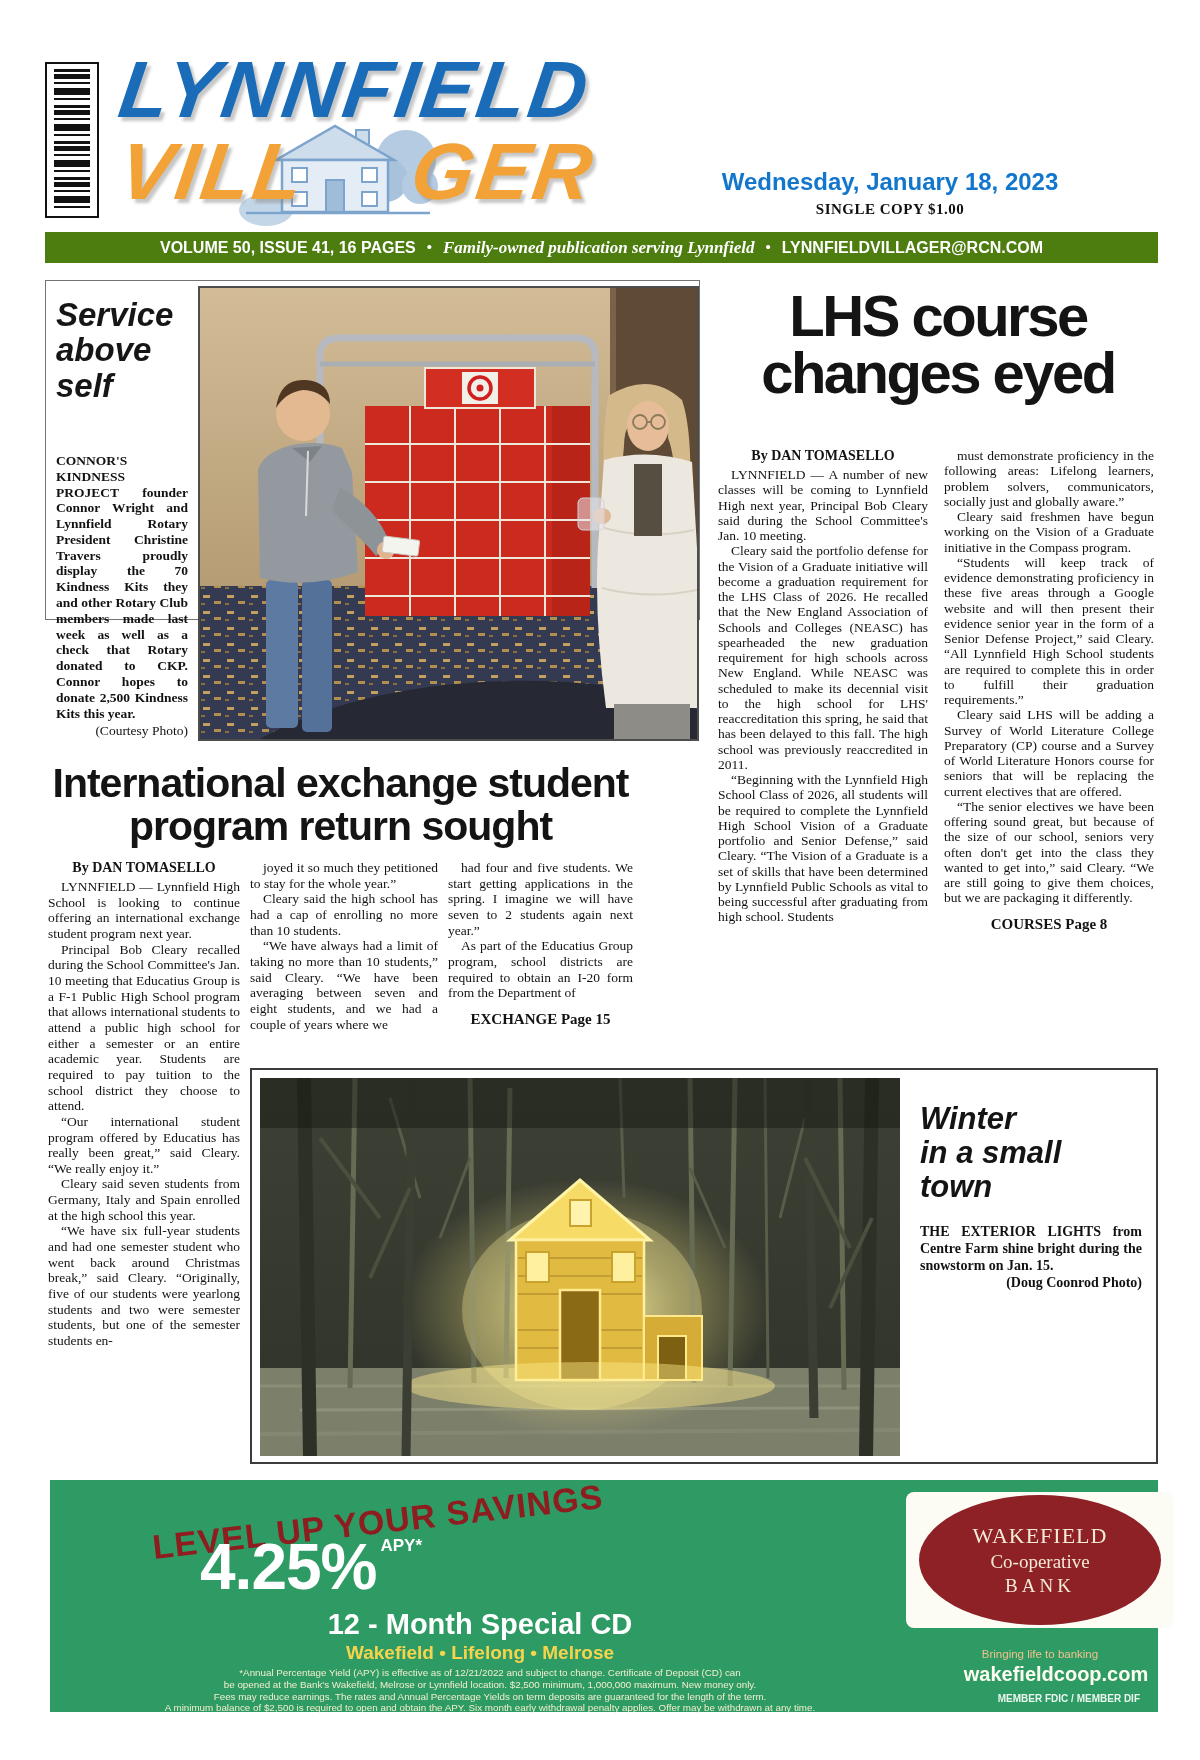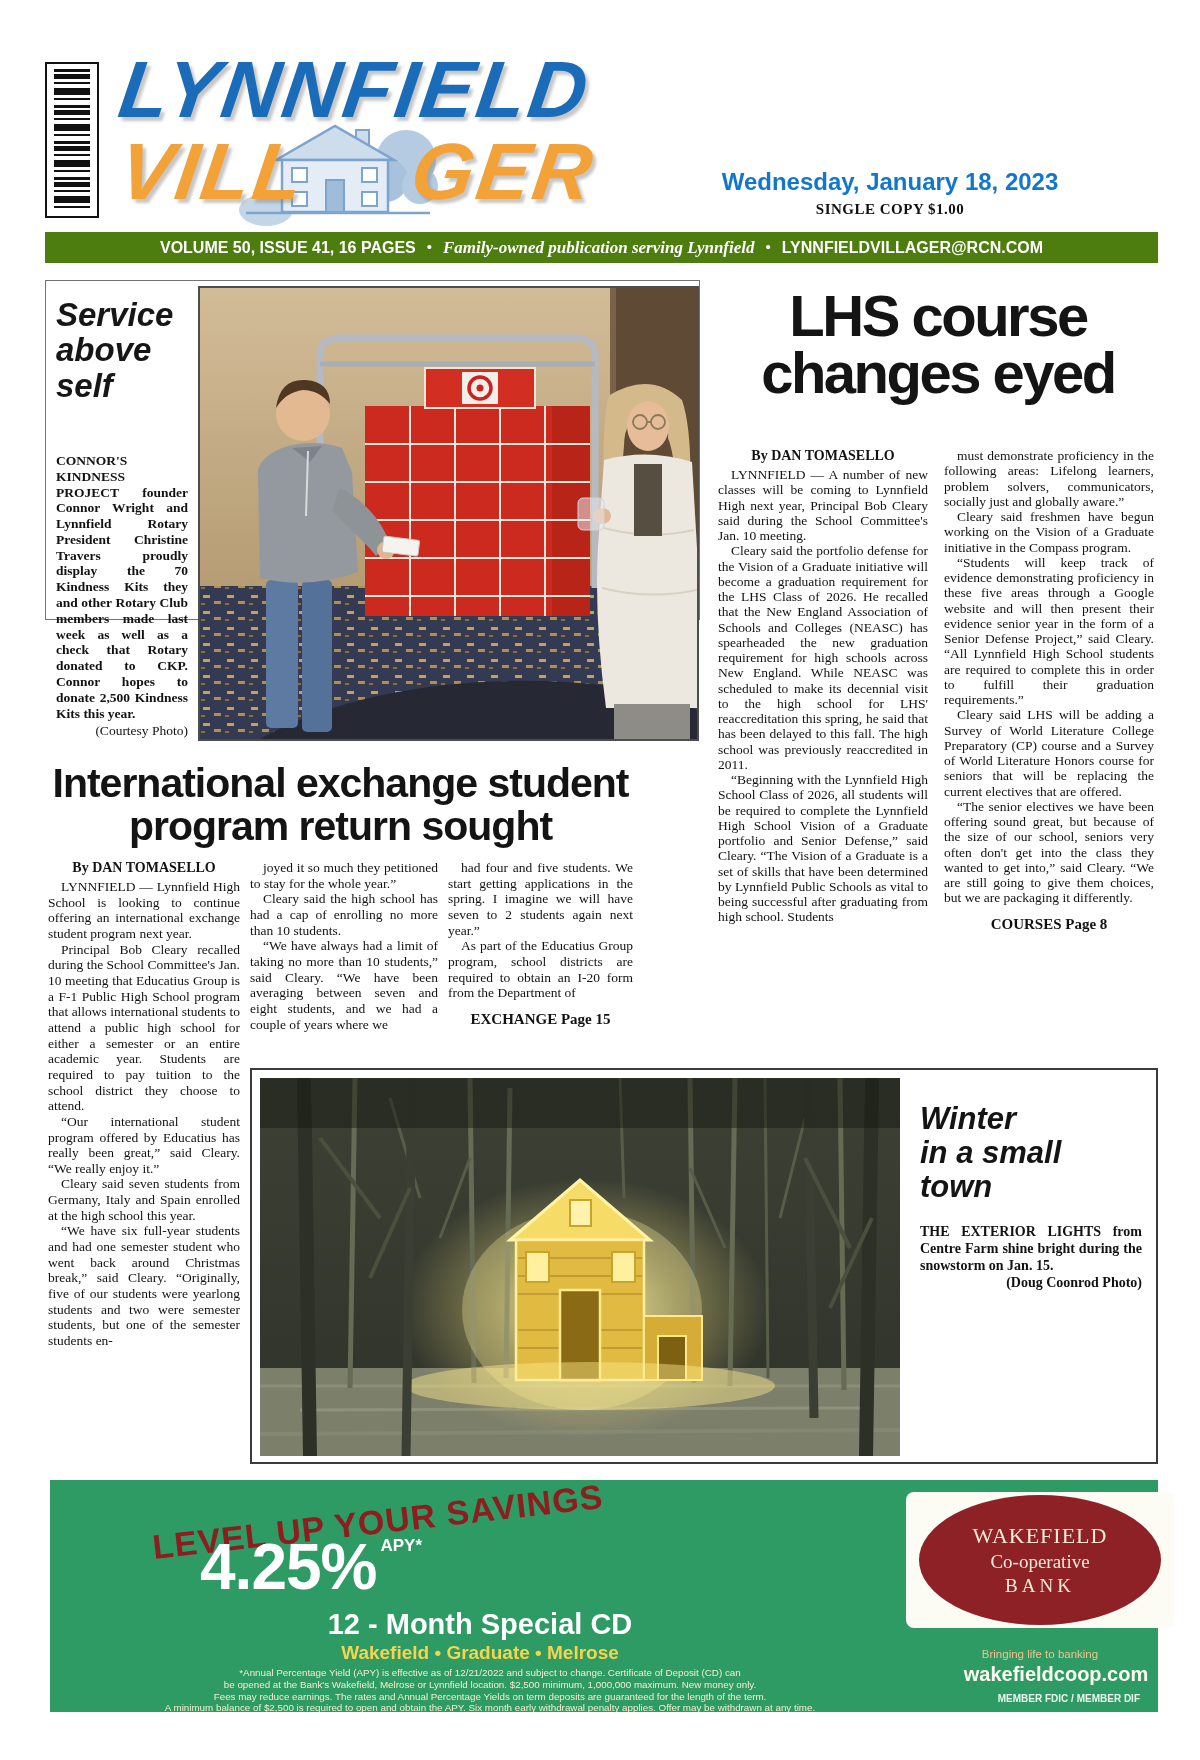"Wakefield • Graduate • Melrose" div.ad-locations { text: Graduate -> Lifelong }
